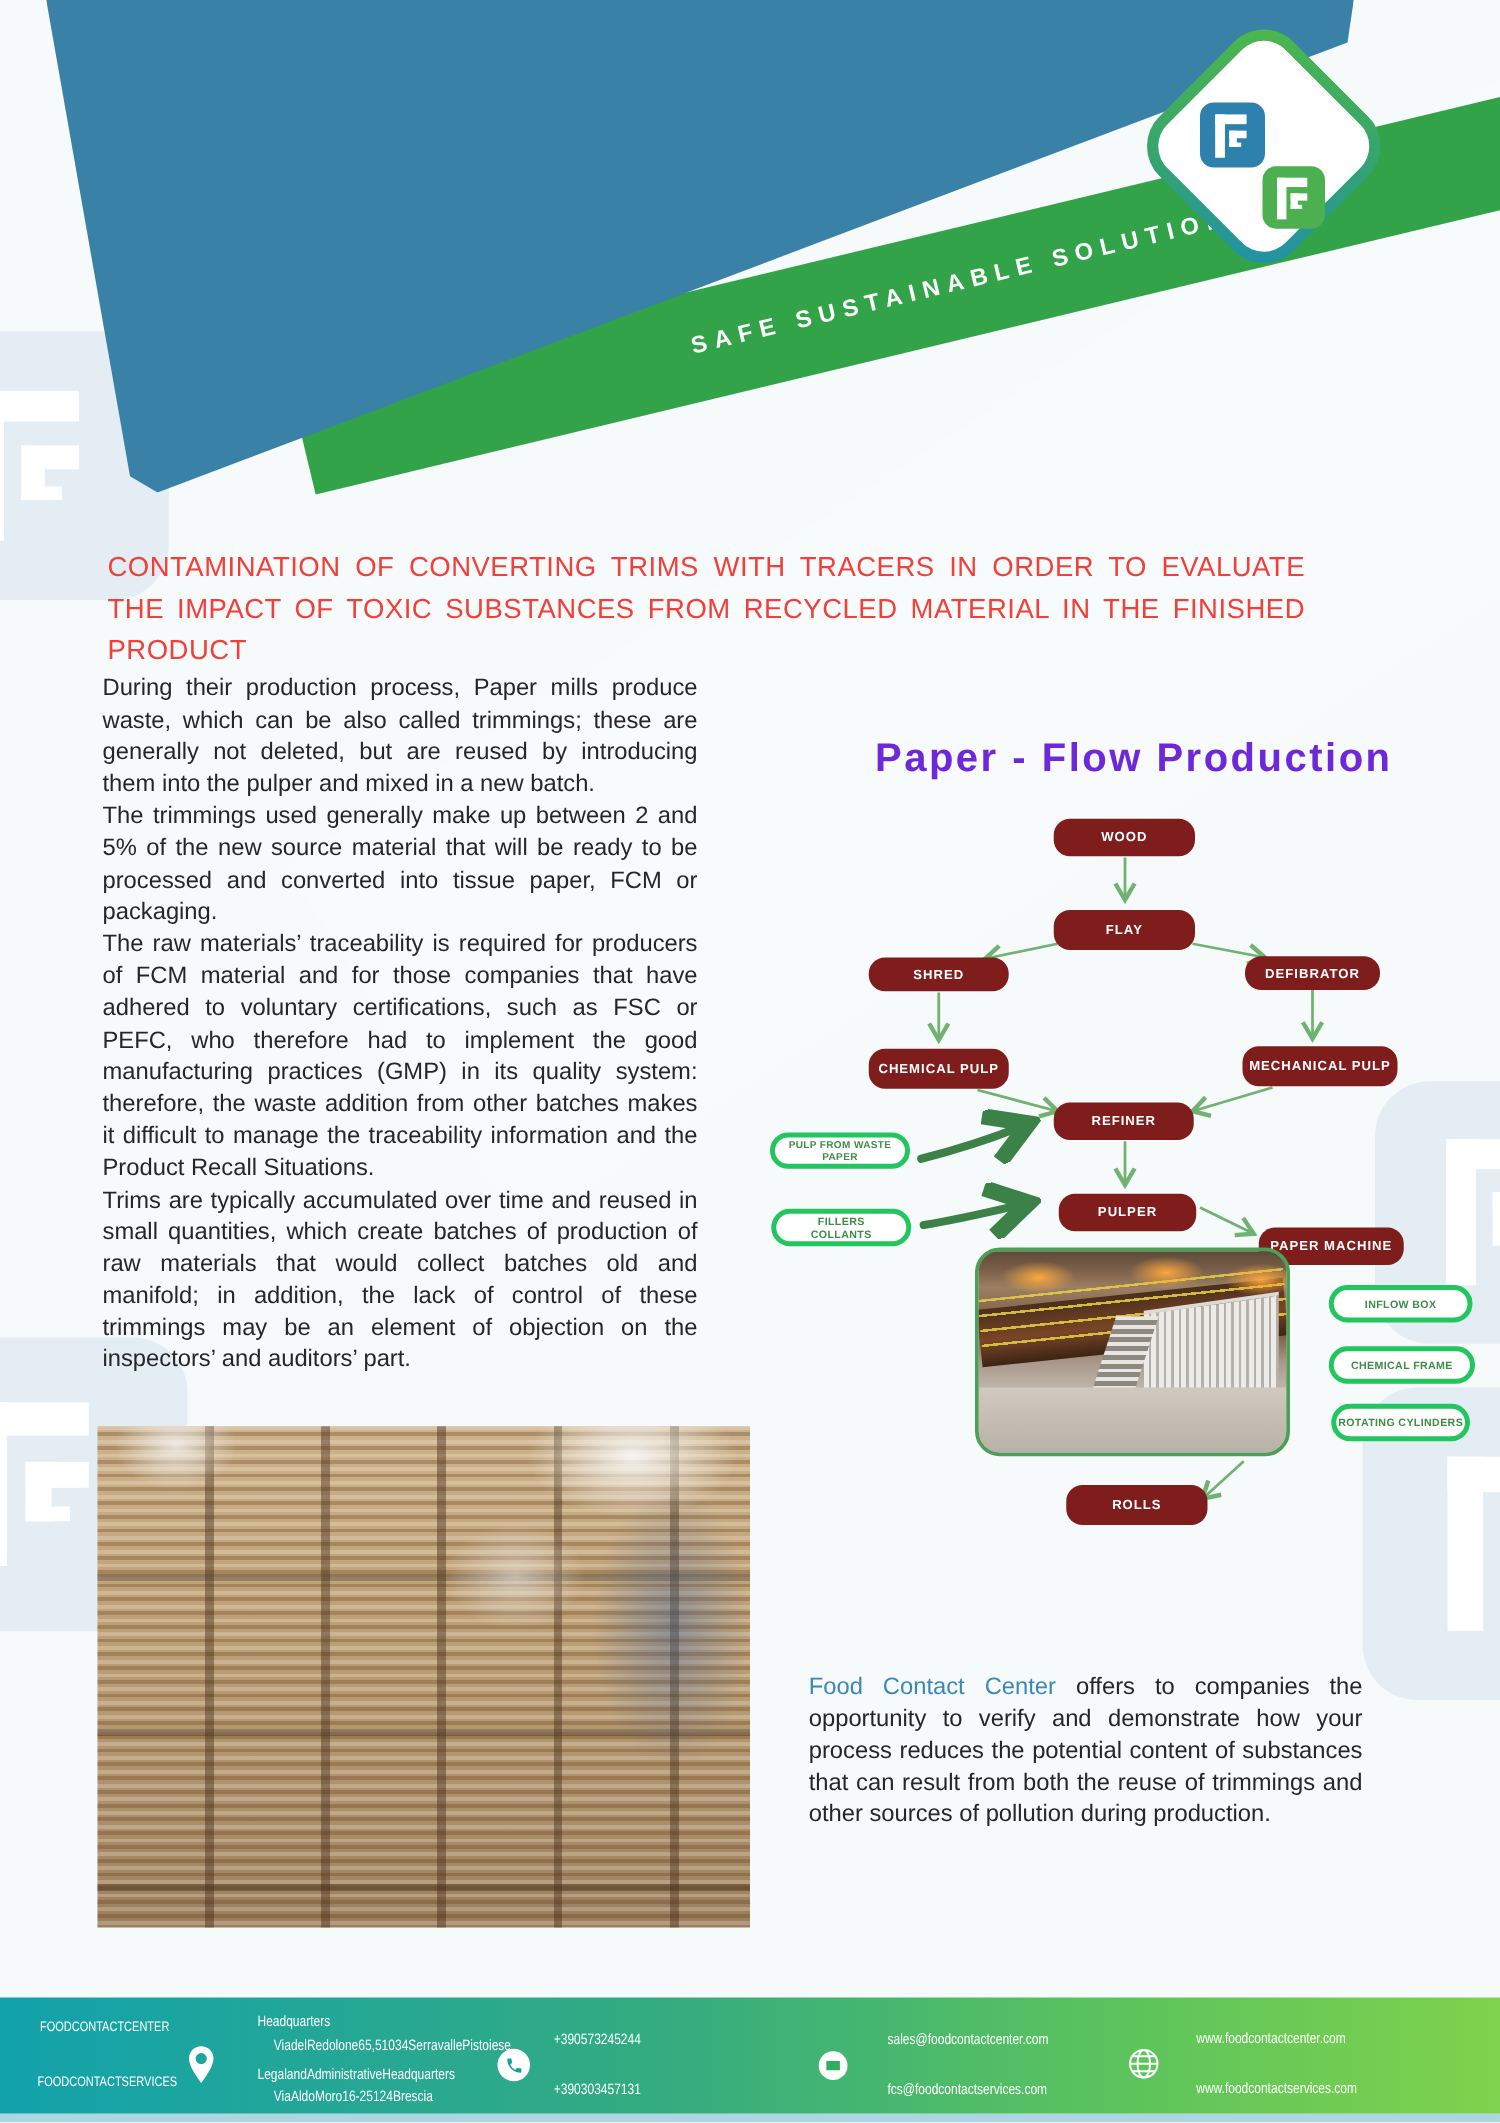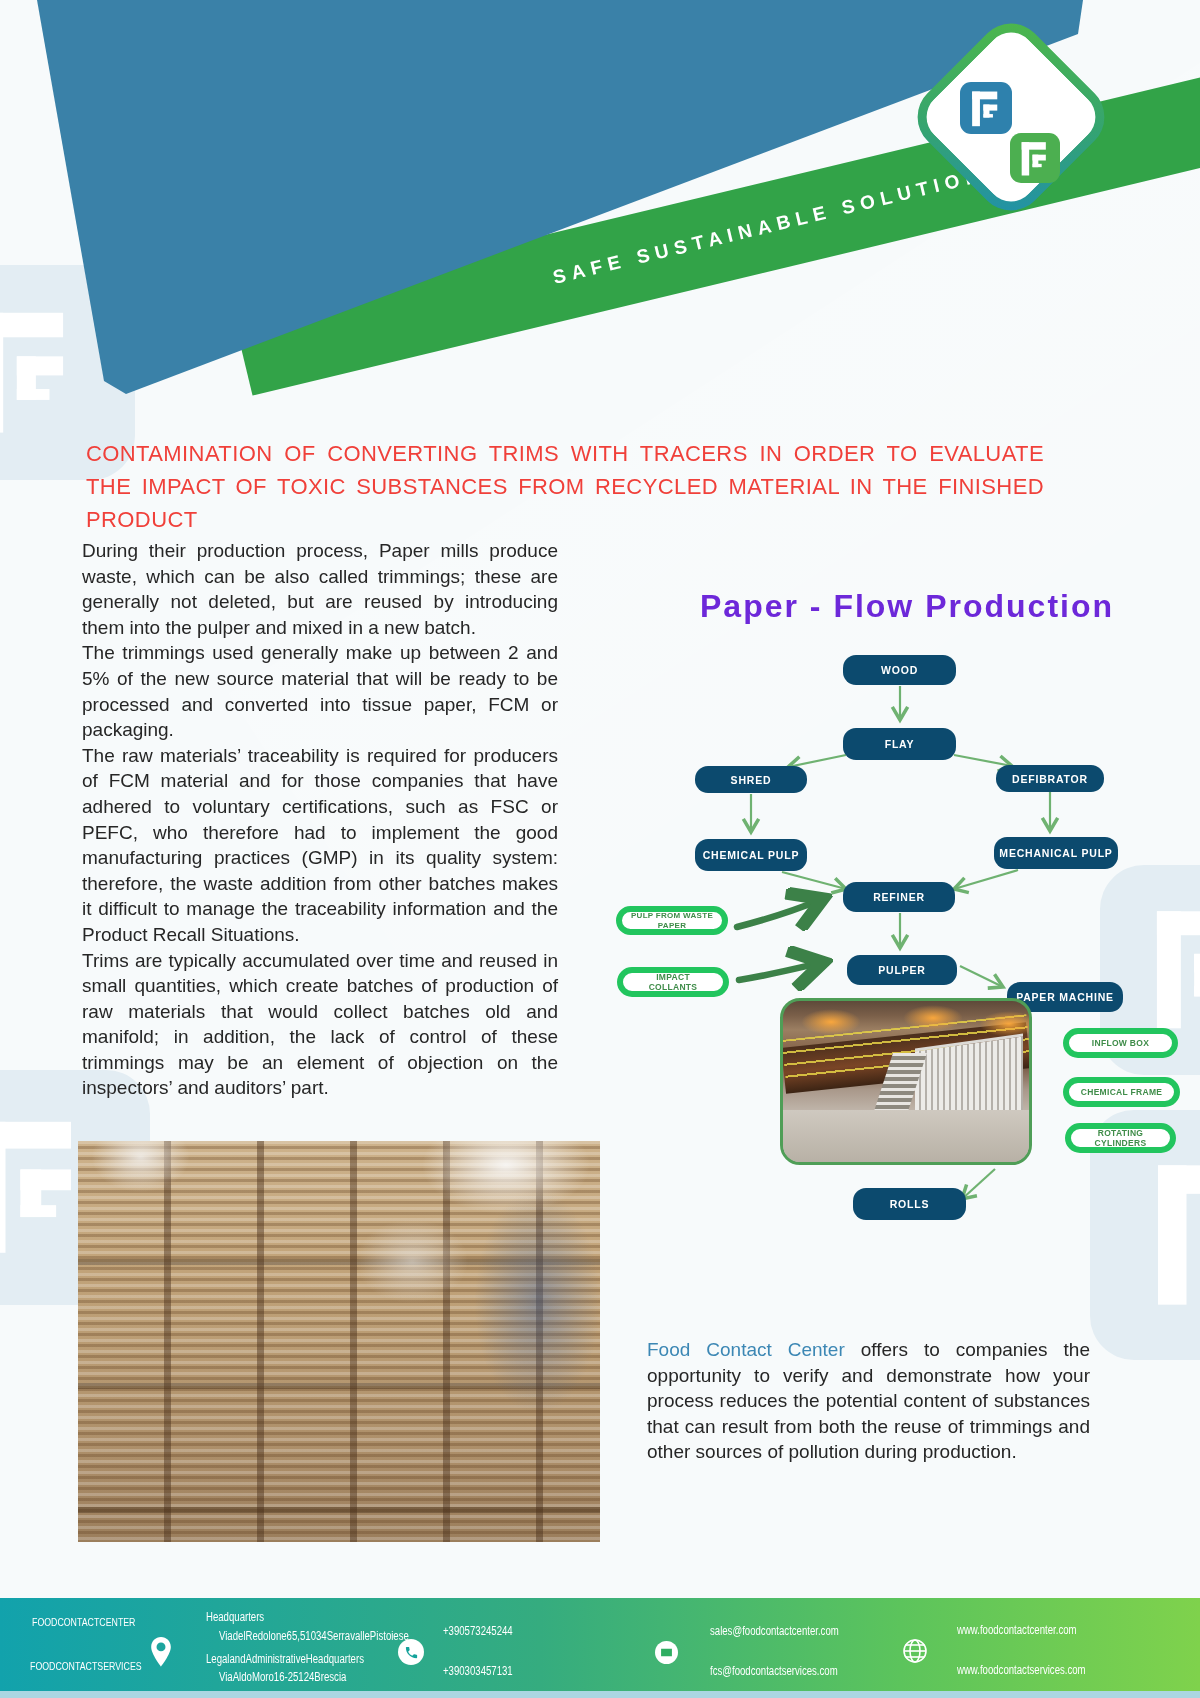"WOOD" .fnode { background: #0c4a6e -> #7f1d1d }
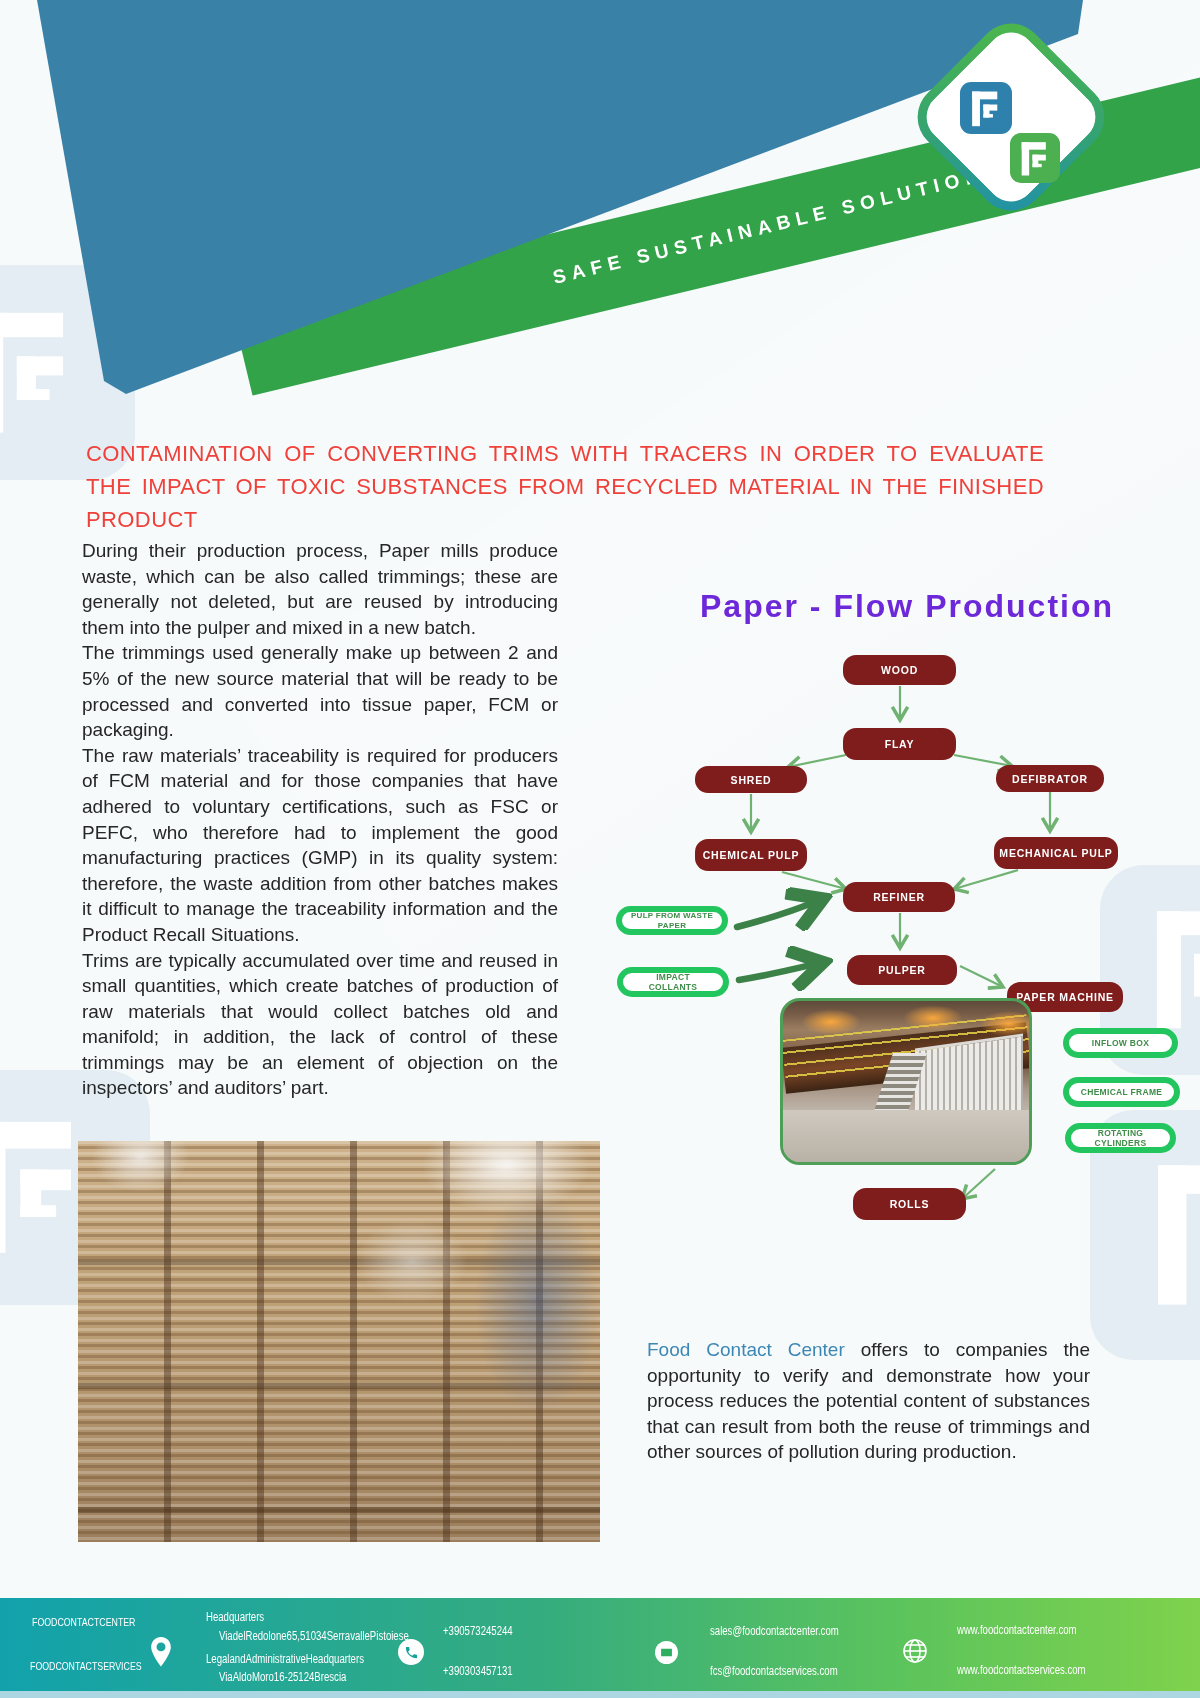"PULP FROM WASTE PAPER" .wnode { border: 6px solid #22c55e -> 4px solid #22c55e }
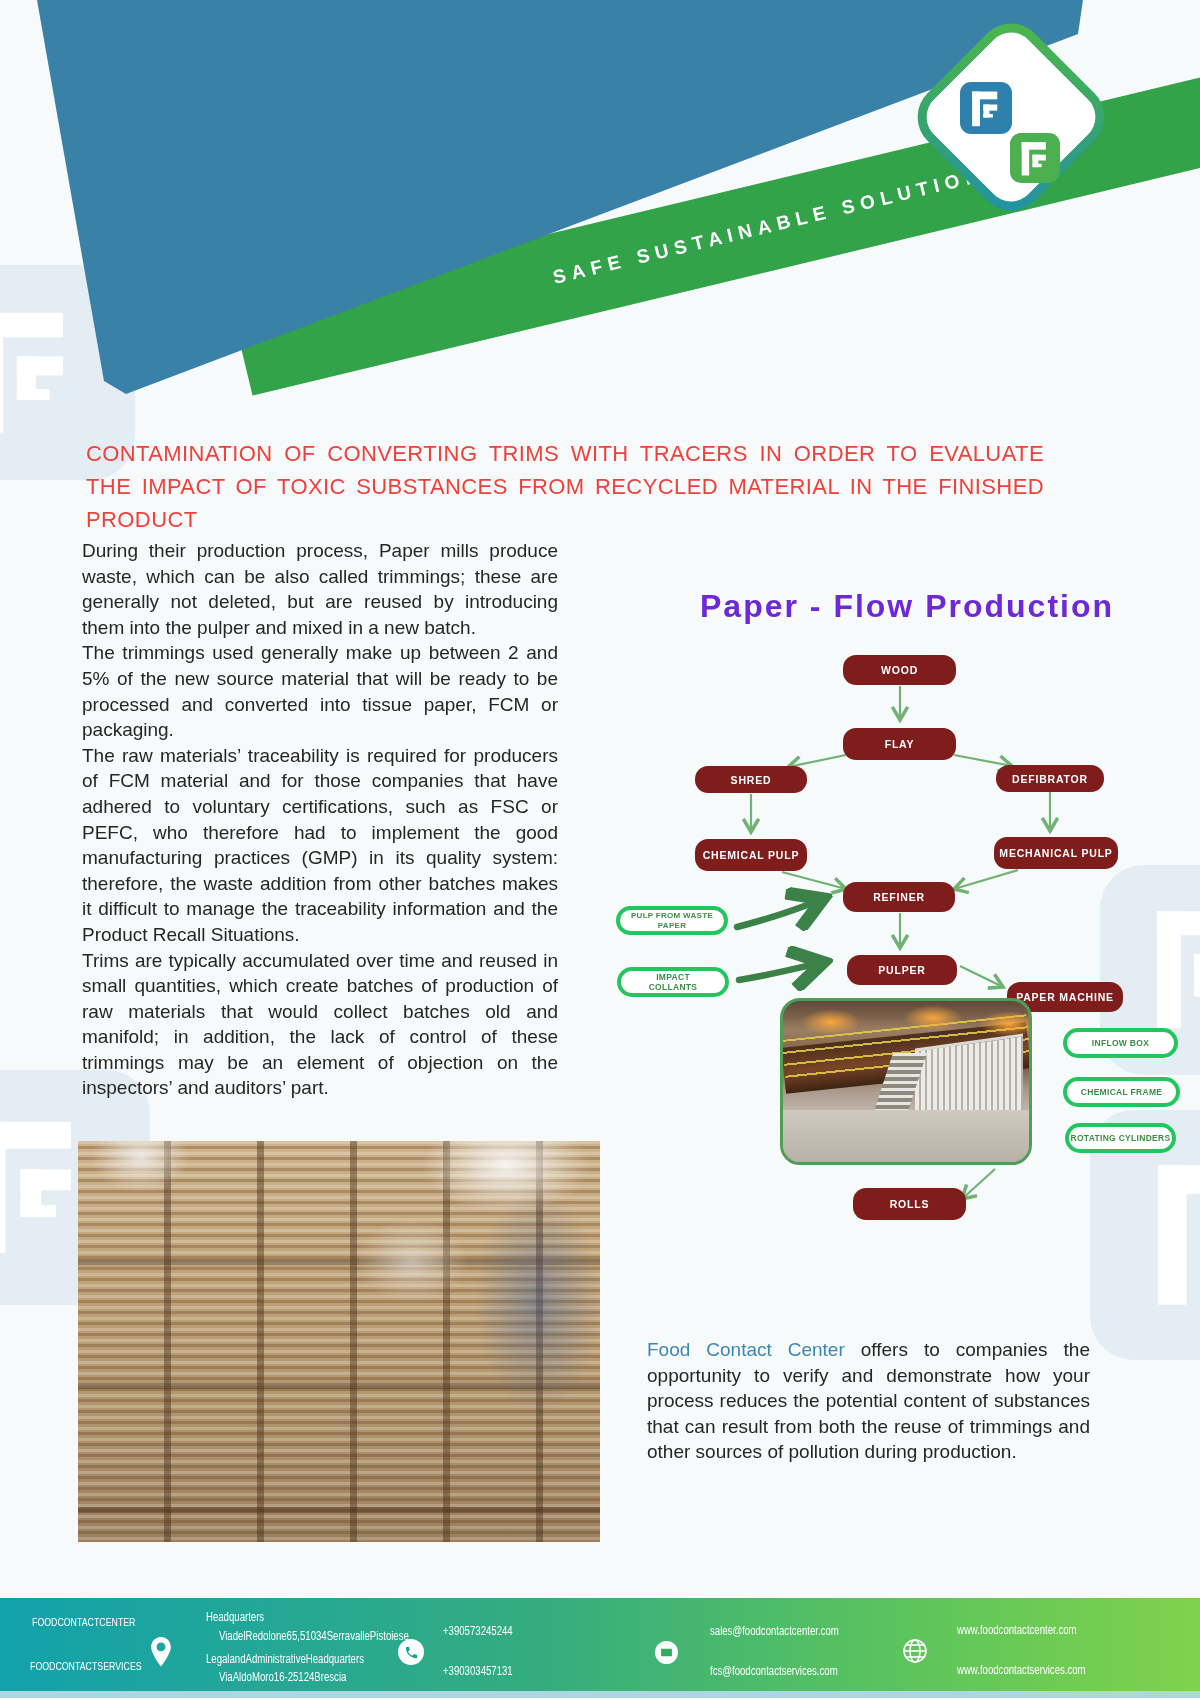"IMPACT" span { text: IMPACT -> FILLERS }
